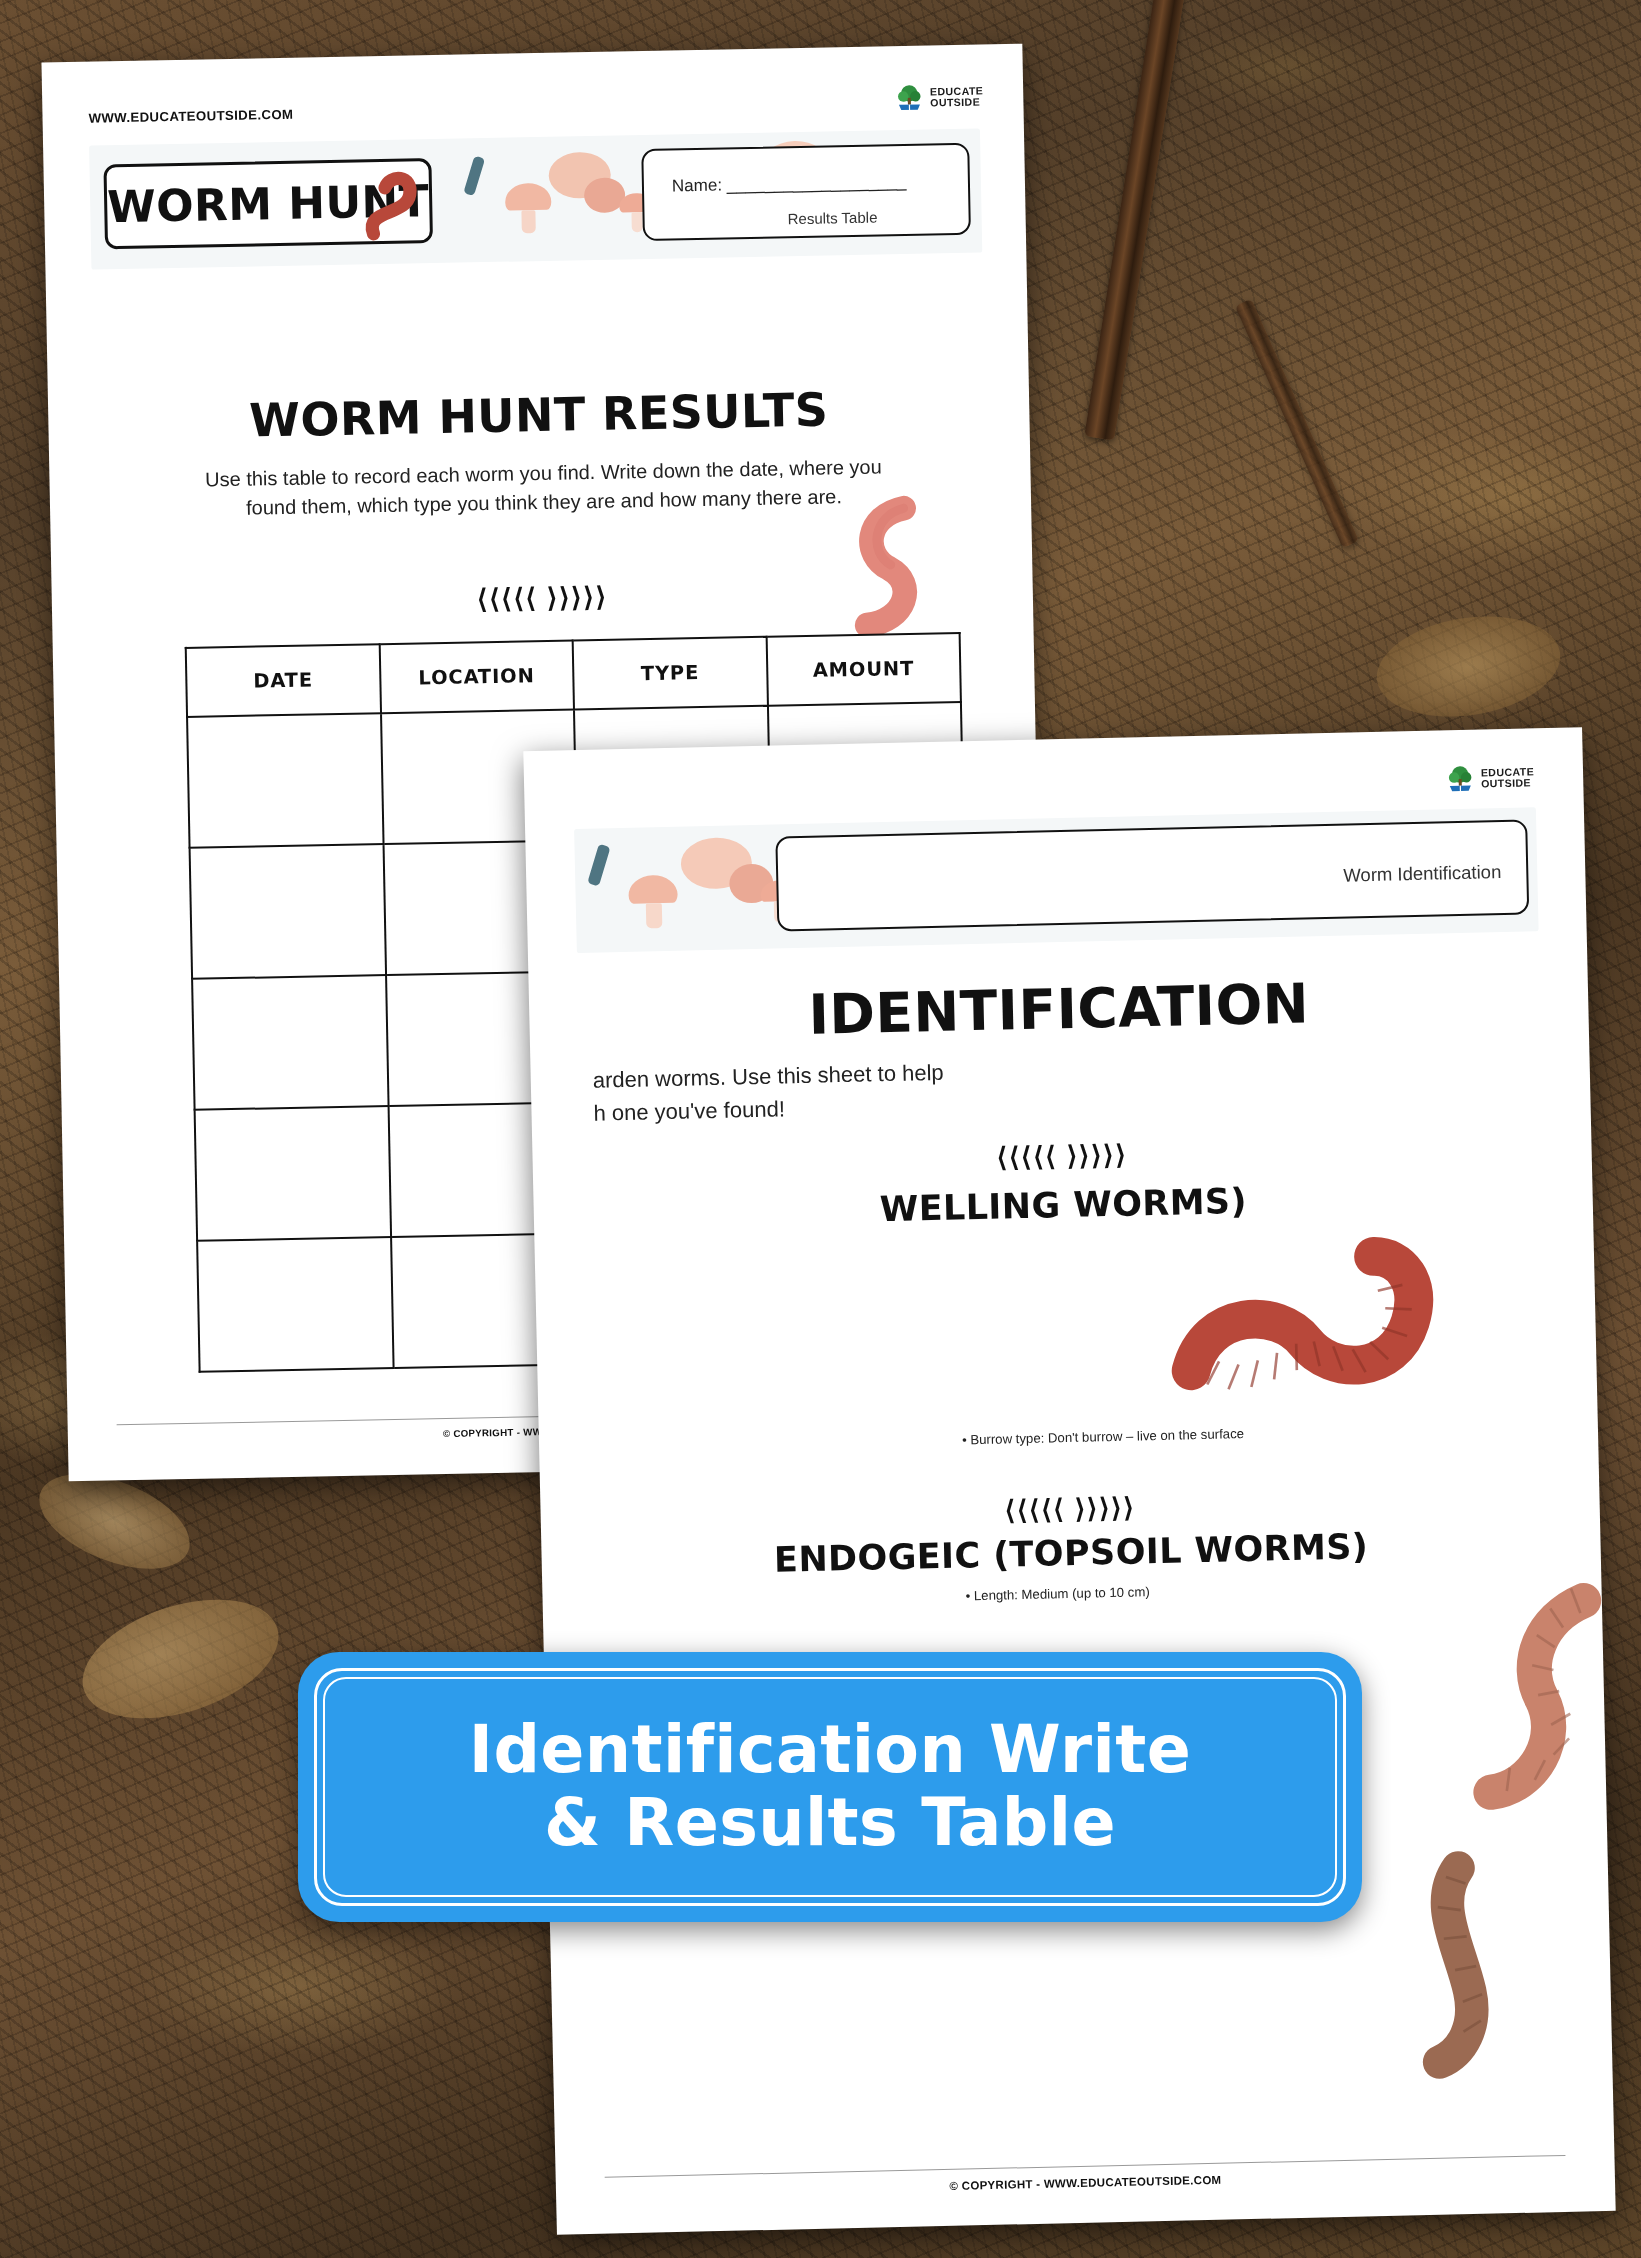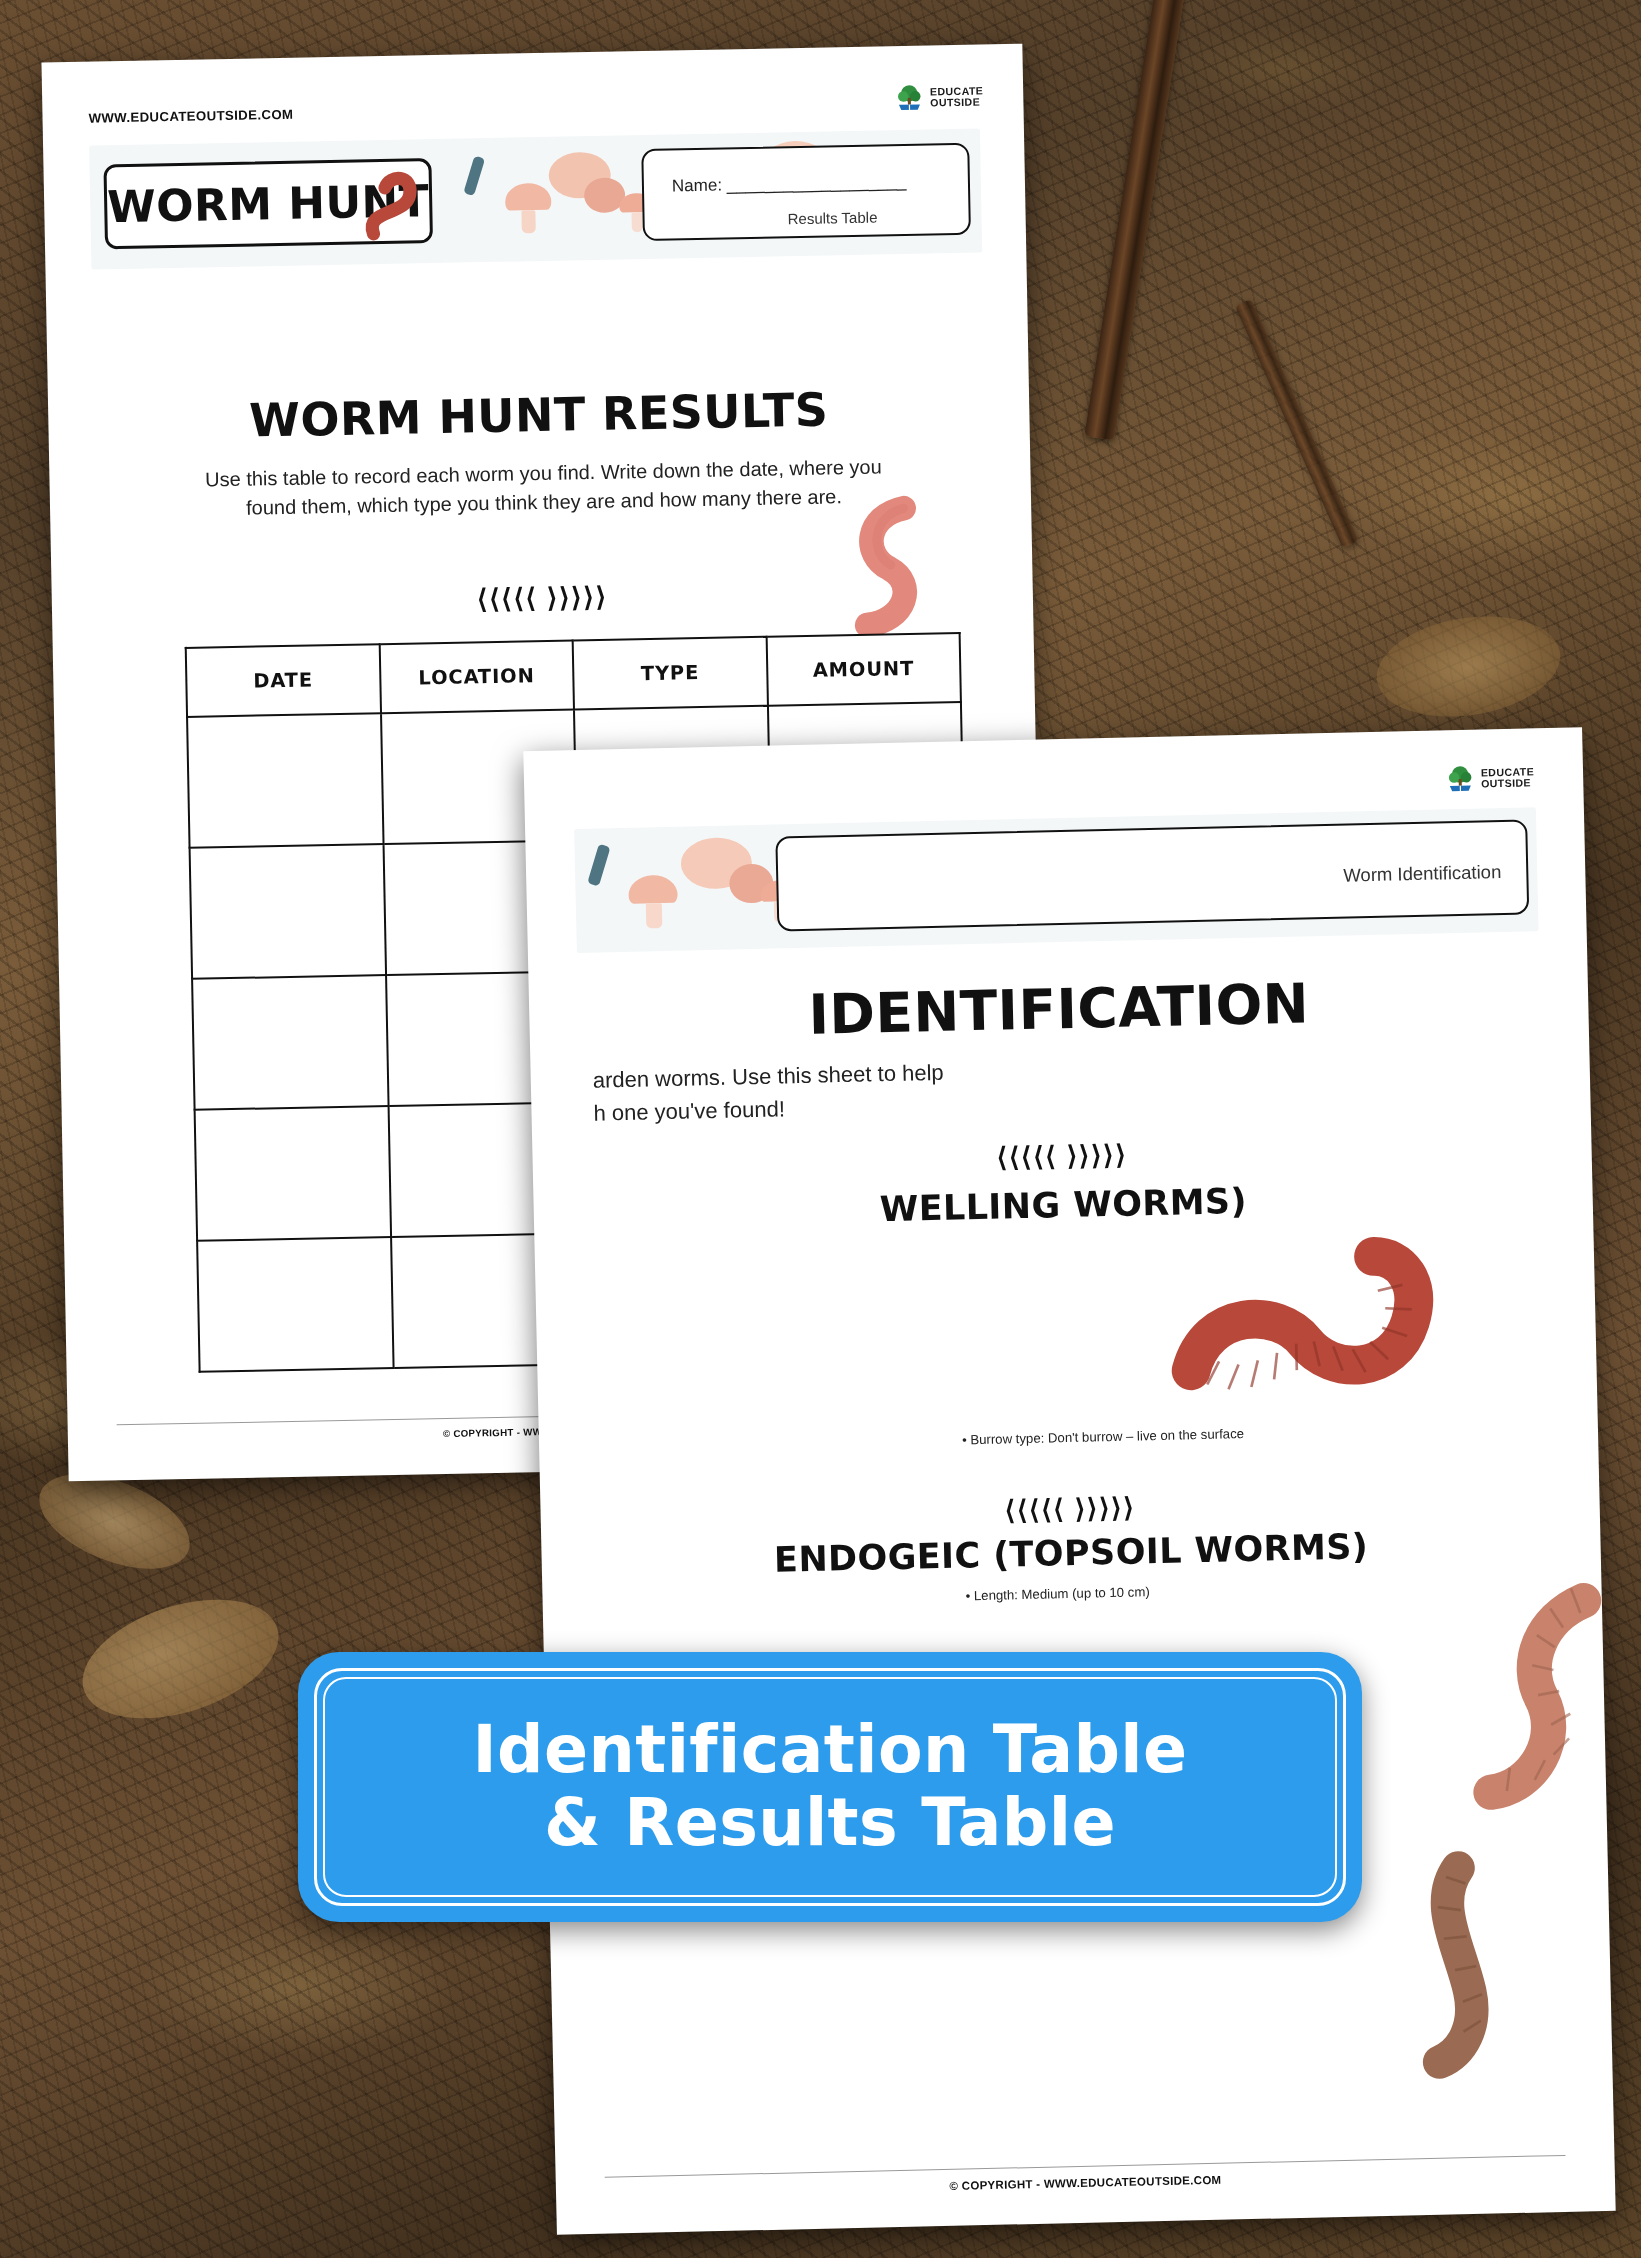"Identification Table" div { text: Table -> Write }
